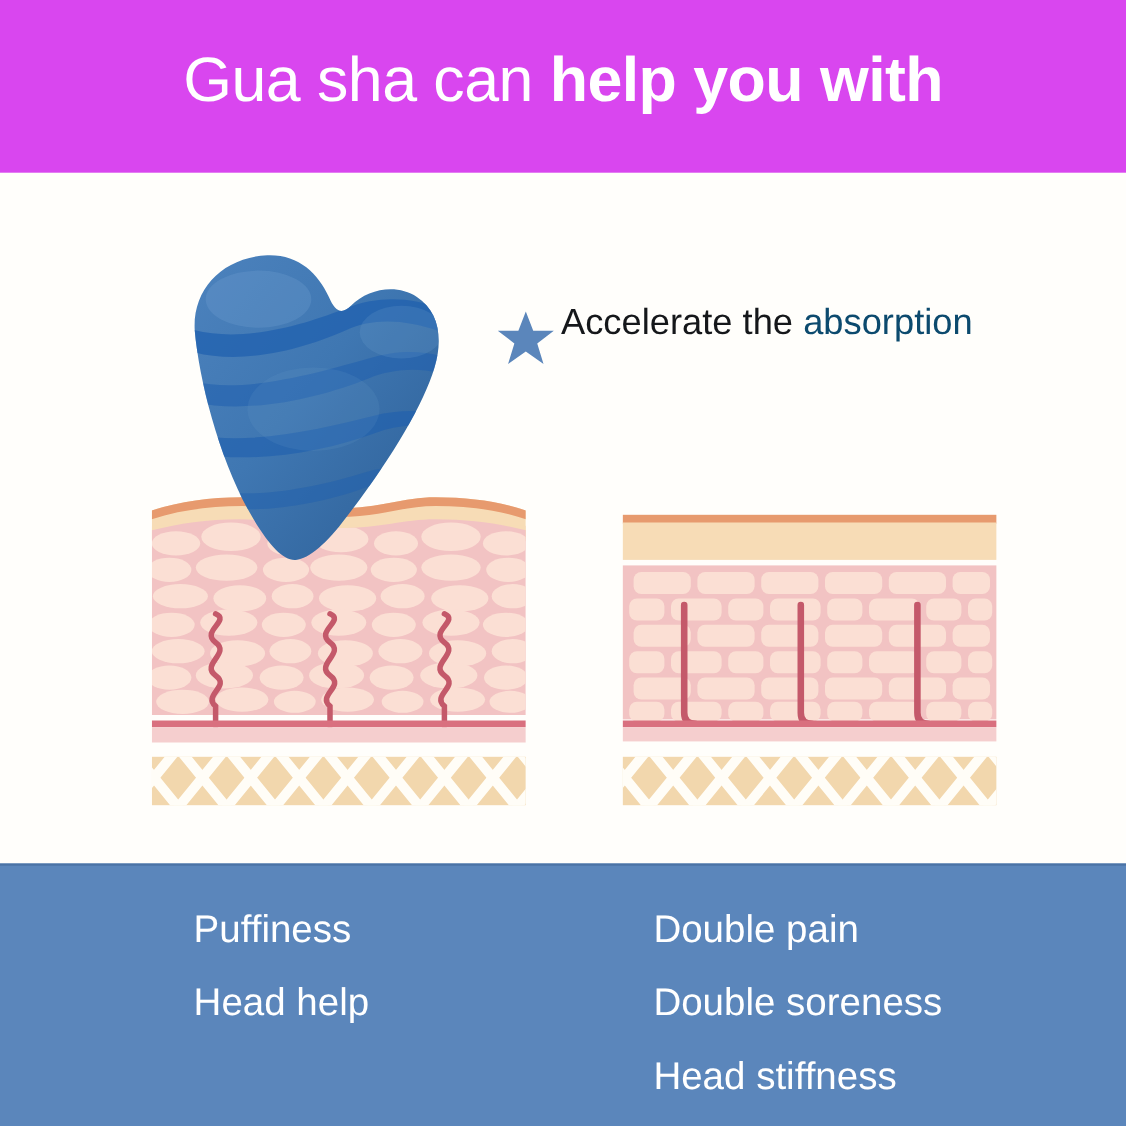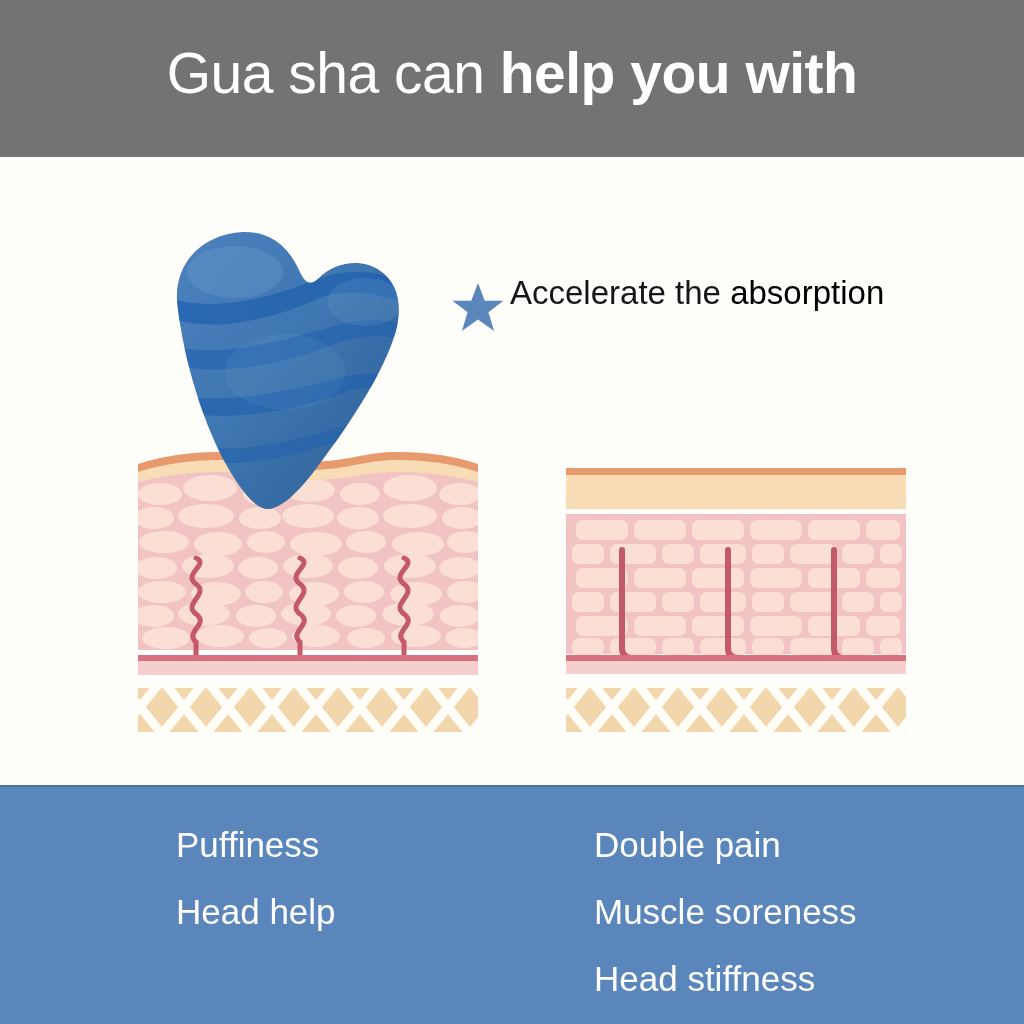"Gua sha can help you" .header-band { background: #737373 -> #d946ef }
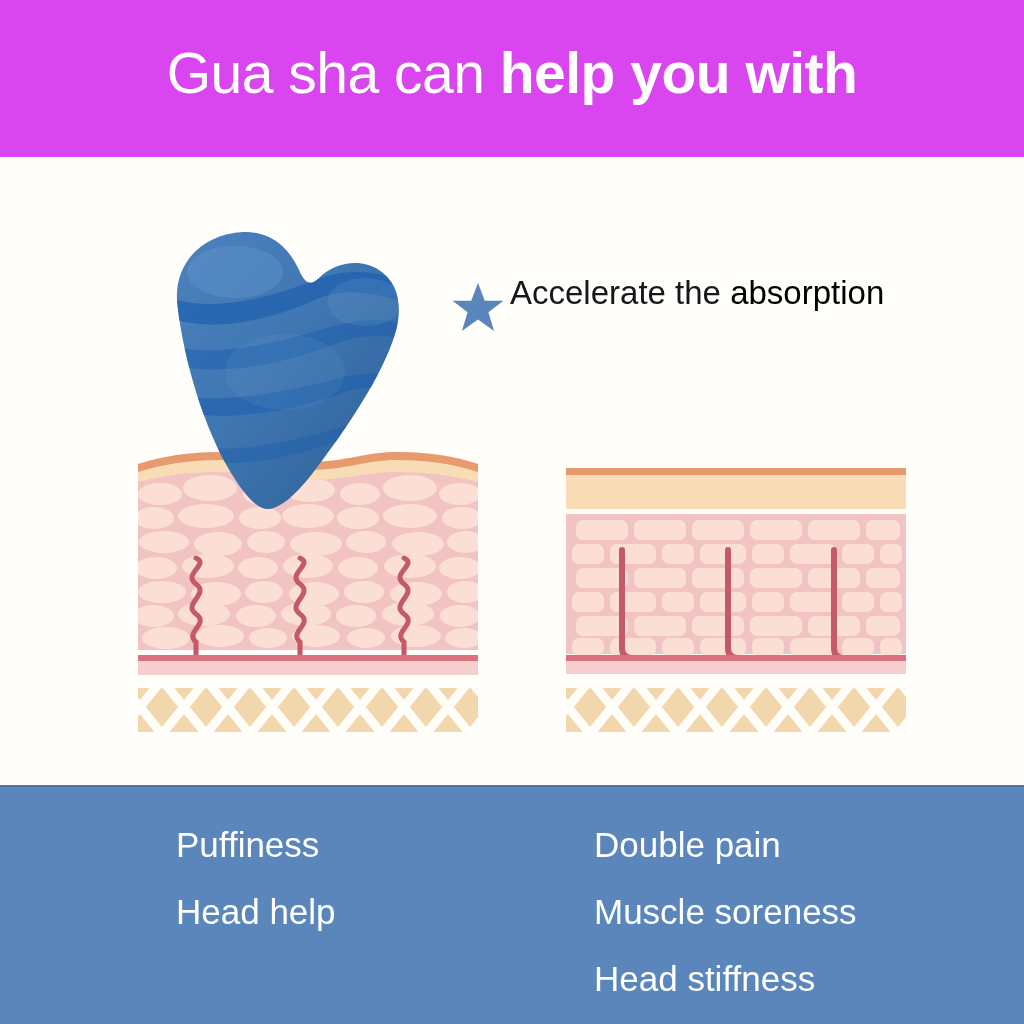"absorption" .benefit-text .accent { color: #000000 -> #0c4a6e }
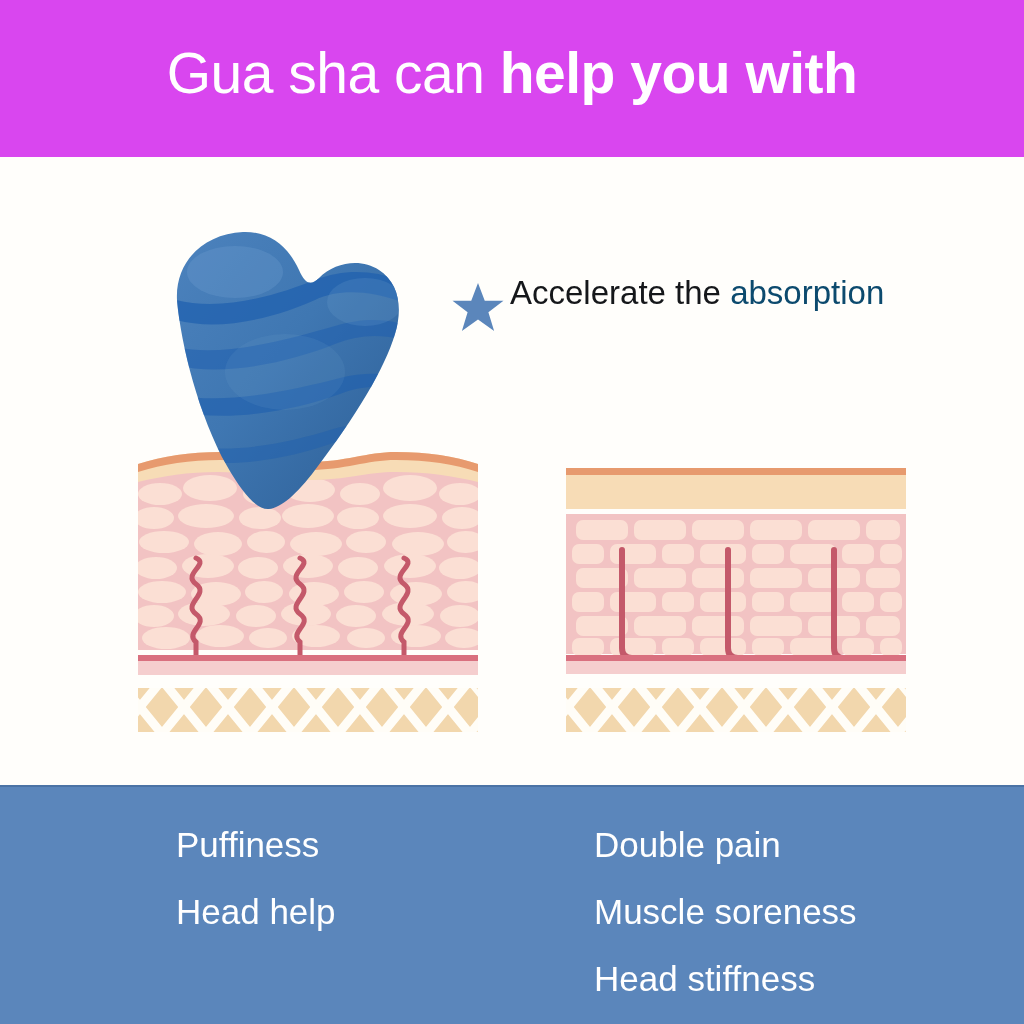"Muscle soreness" div.footer-item { text: Muscle -> Double }
